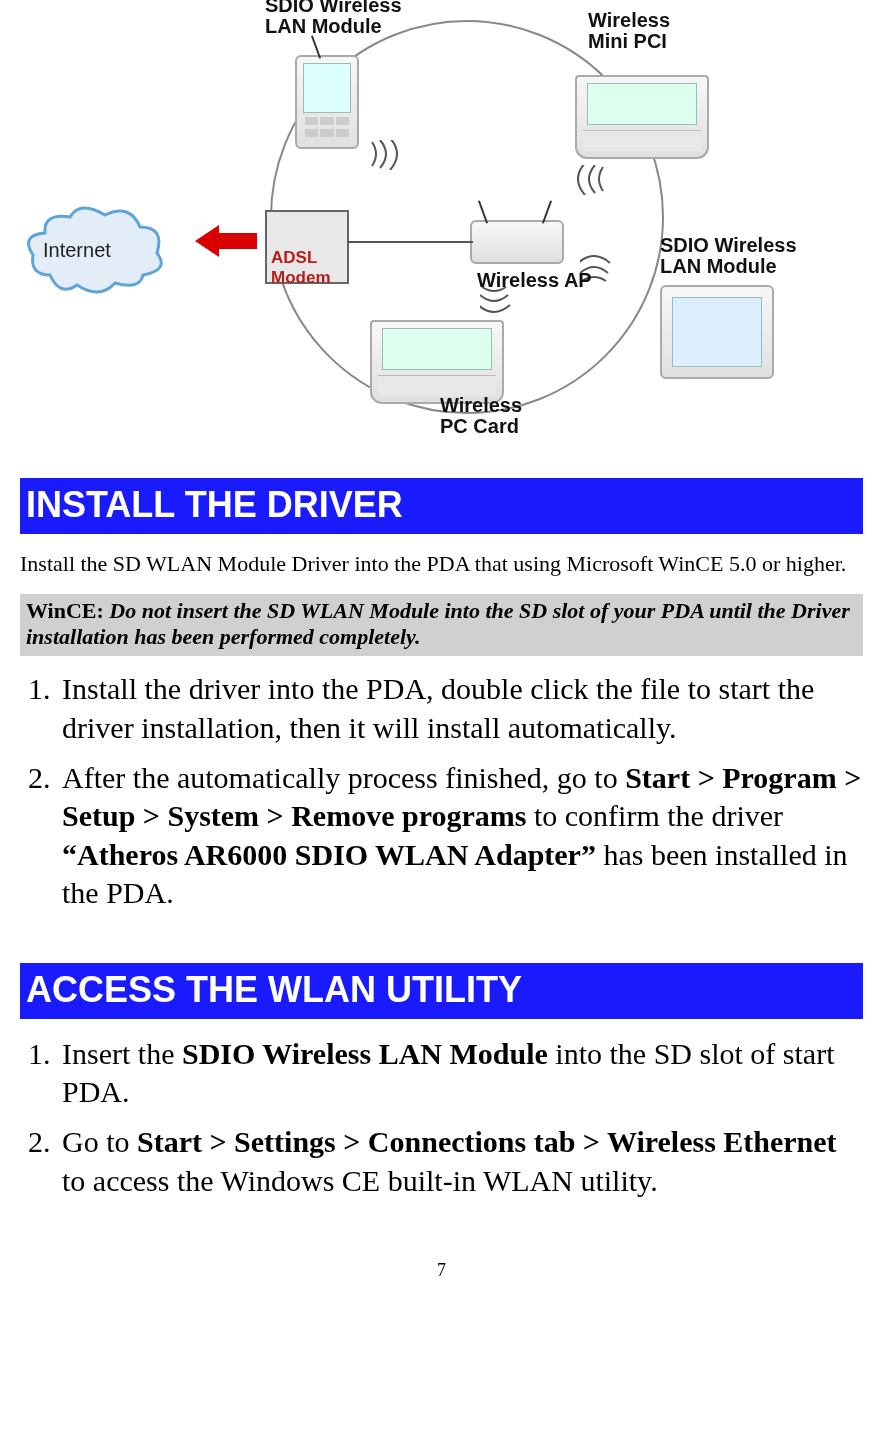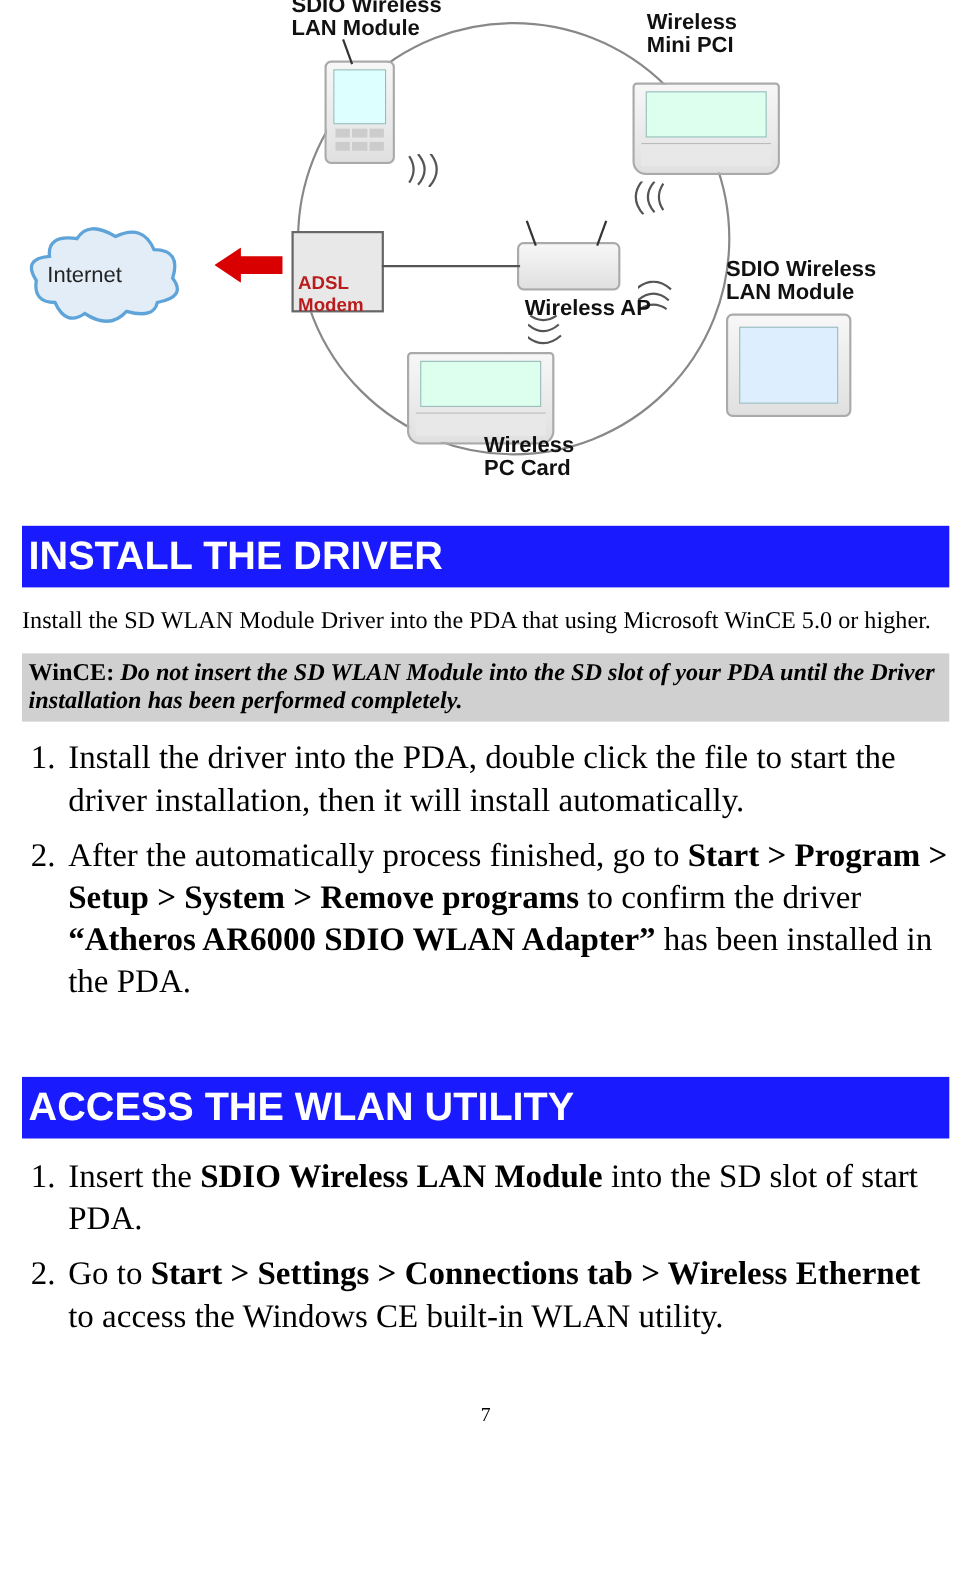"ACCESS THE WLAN UTILITY" div.blue-heading { margin-top: 66px -> 50px }
